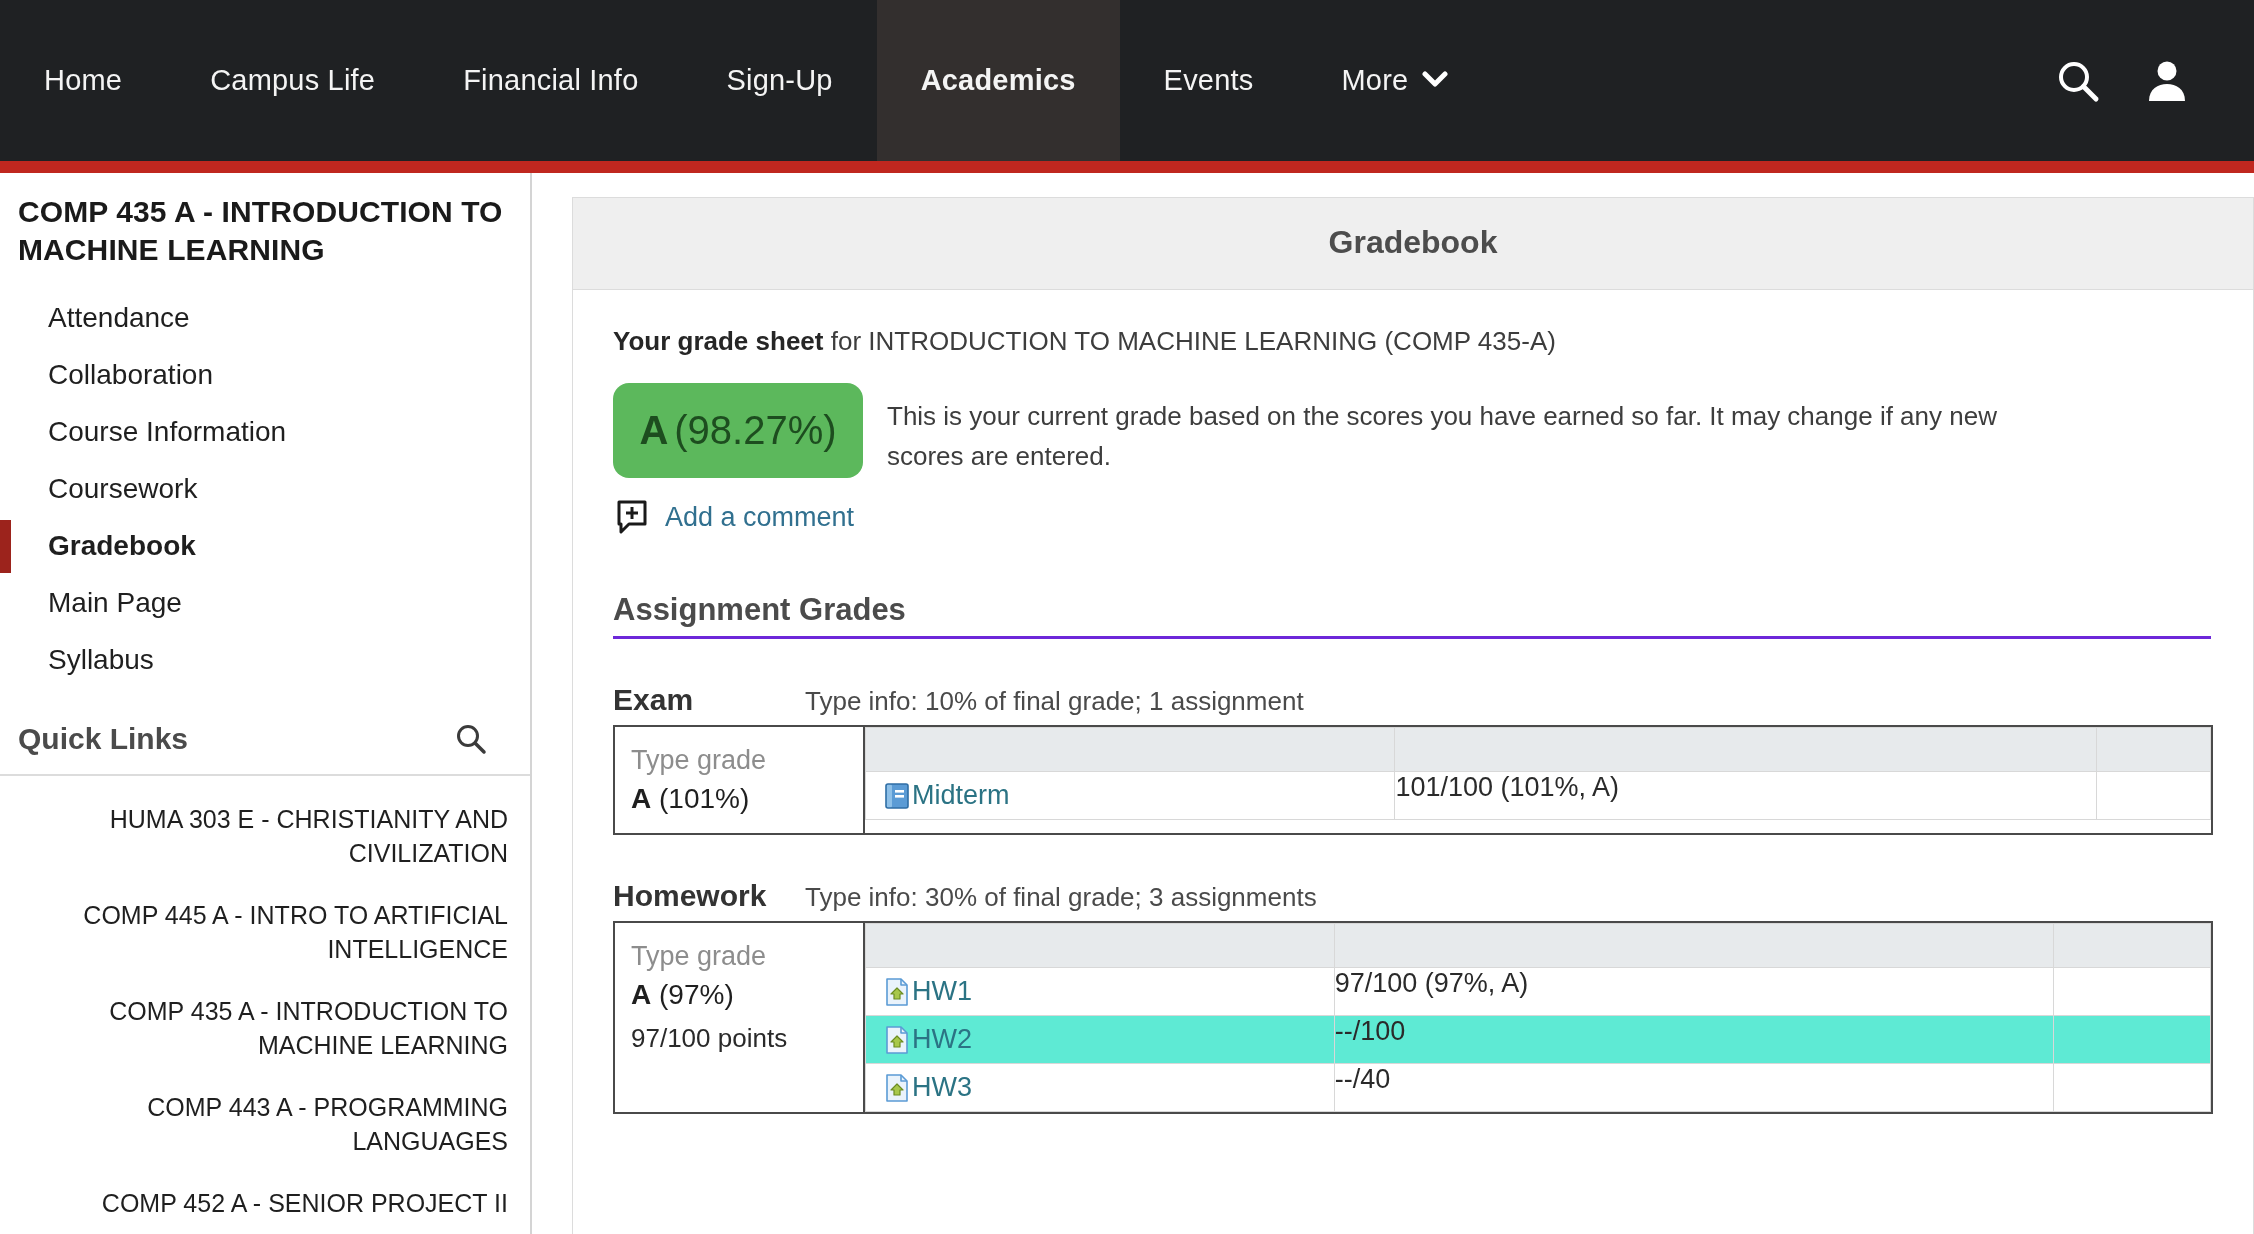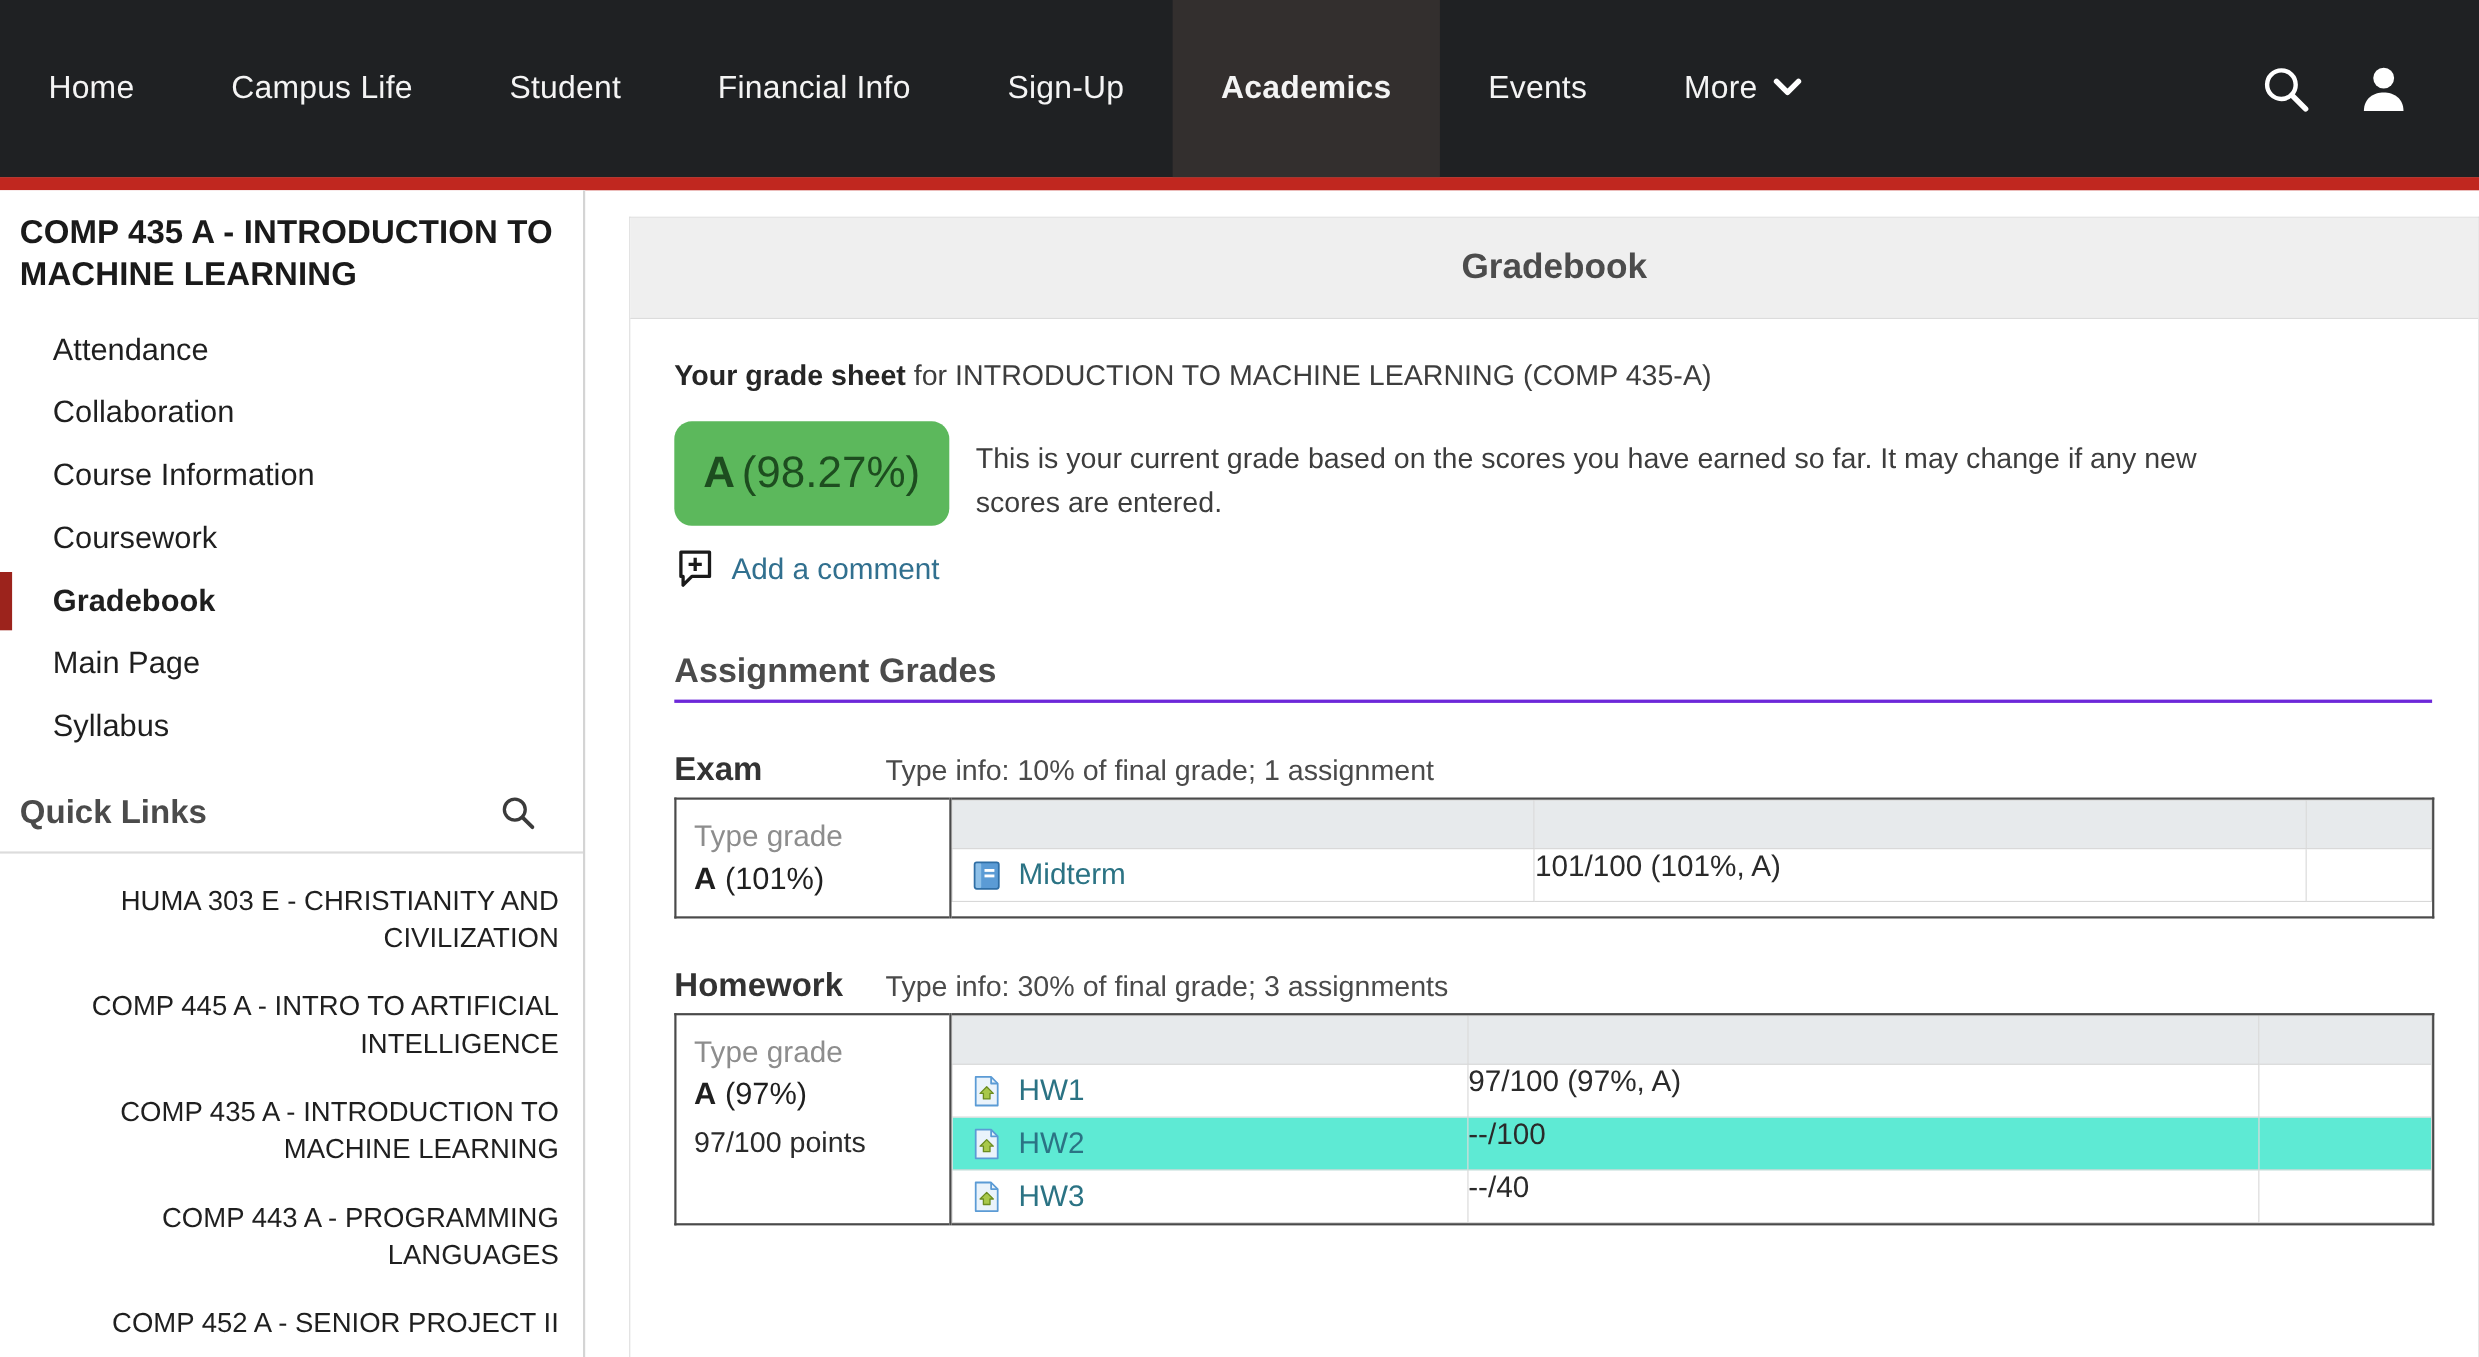"Student" div.nav-item { html: <div> <span>Student</span> </div> -> none }
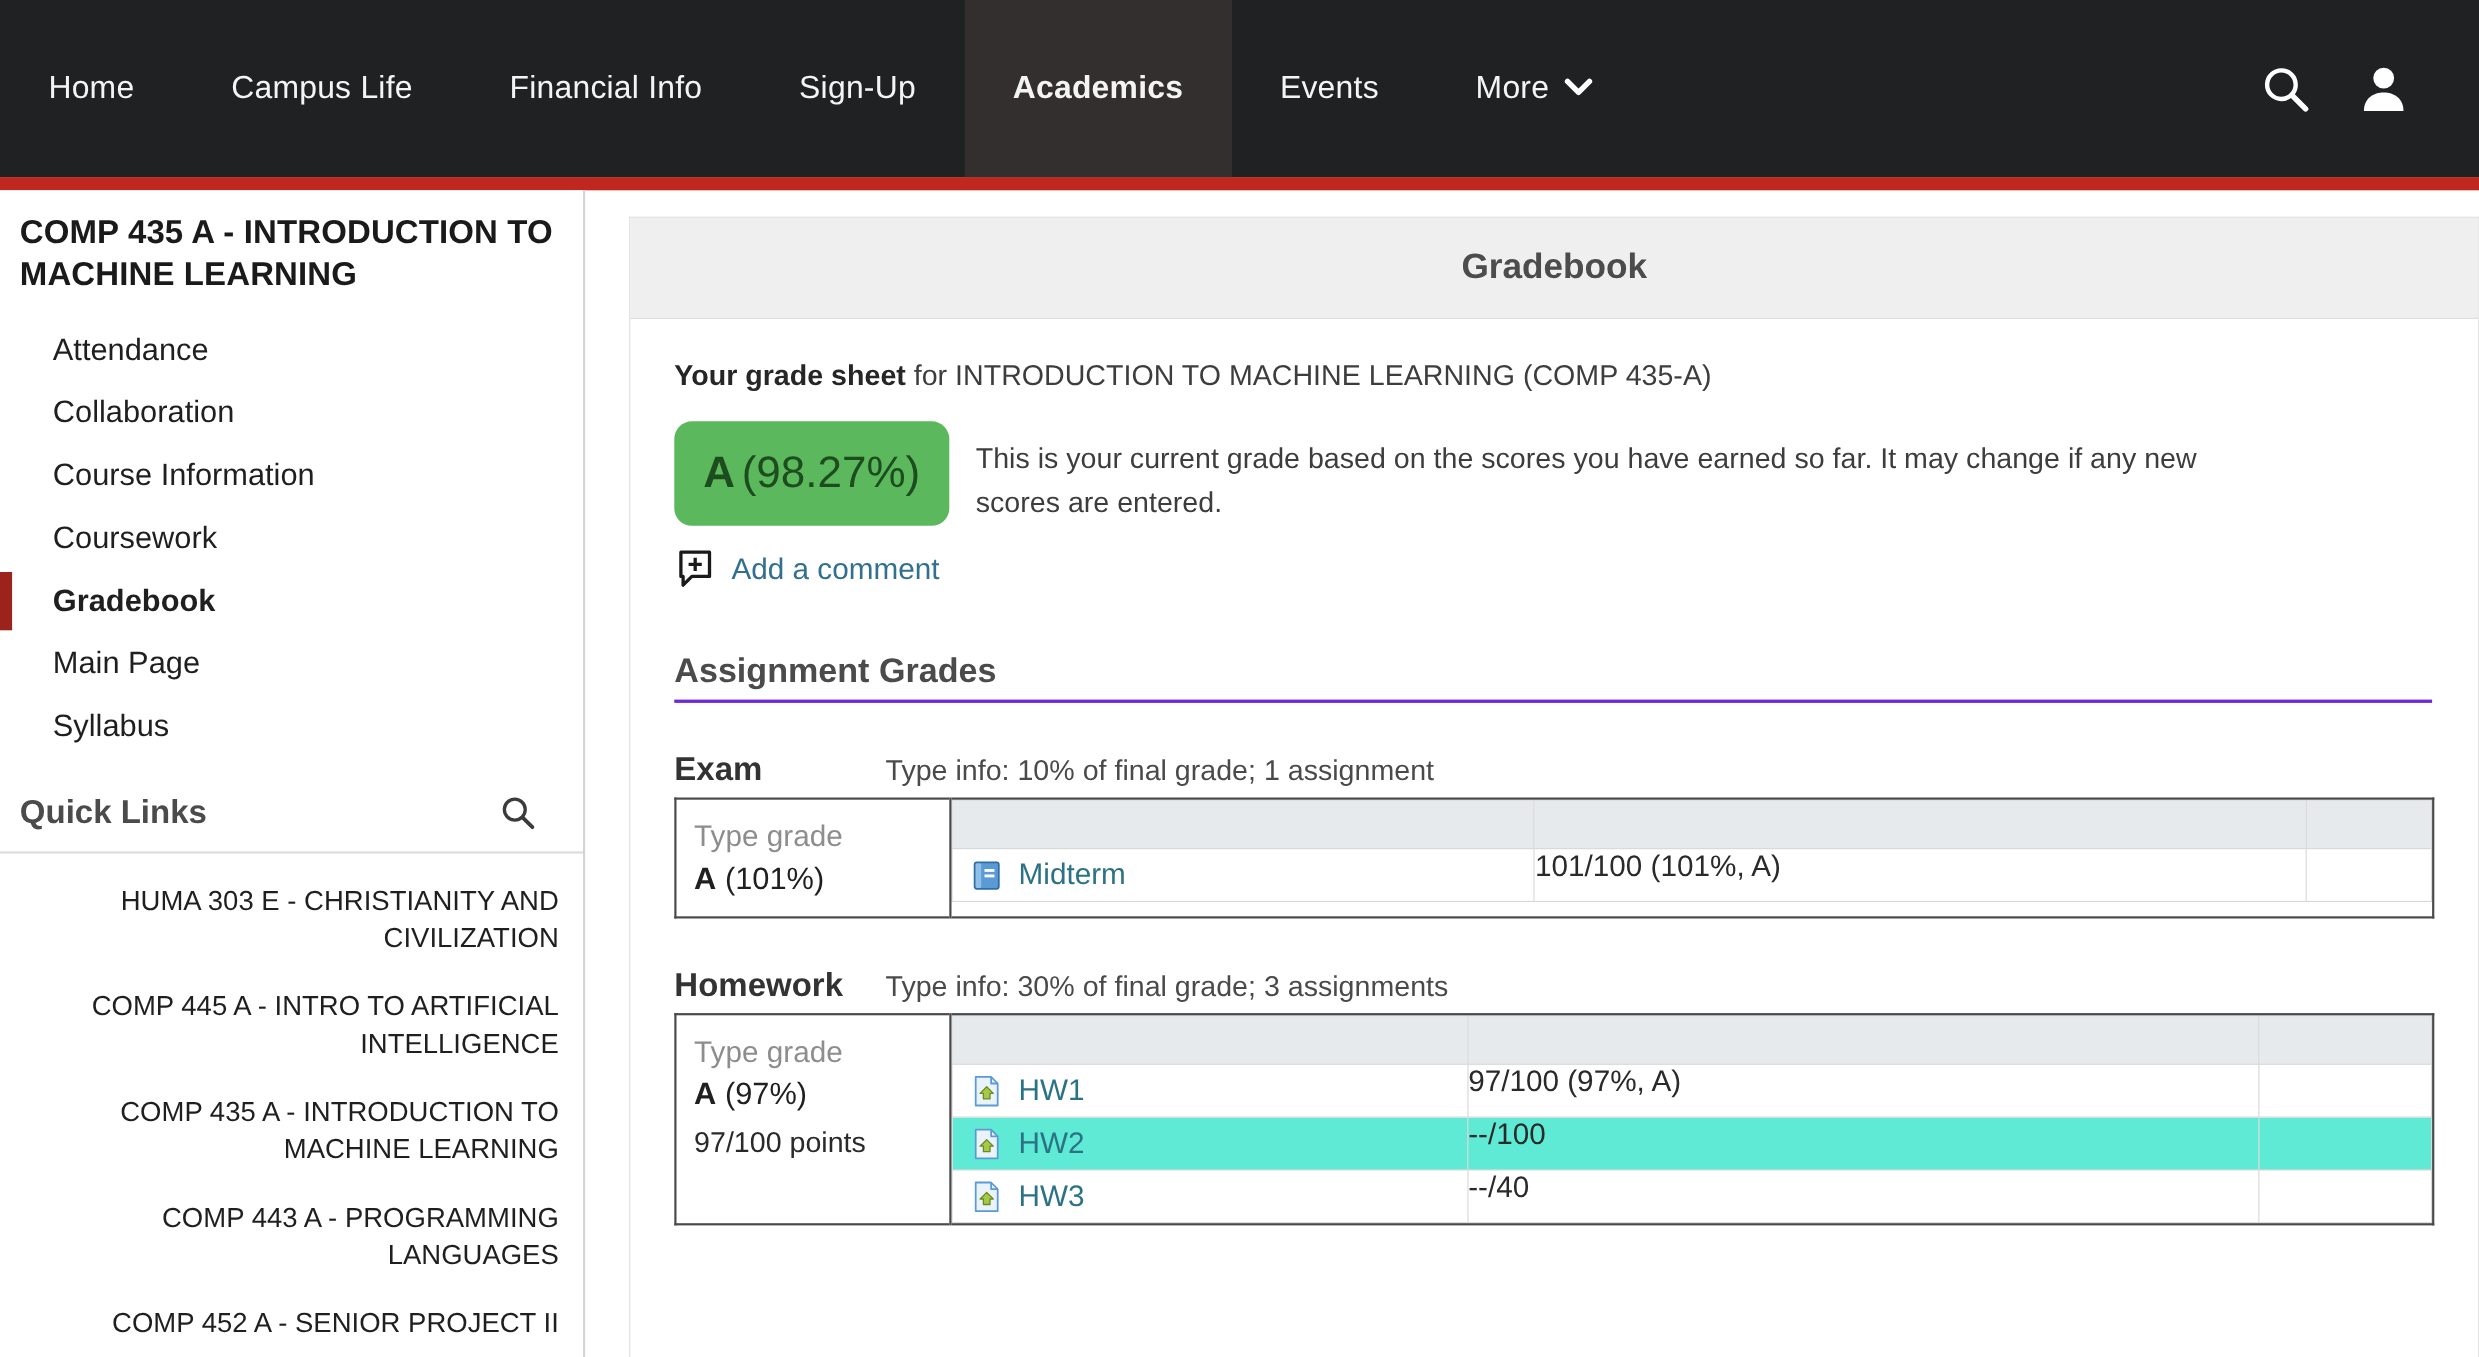"Midterm" .cell-name { gap: 14px -> none }
